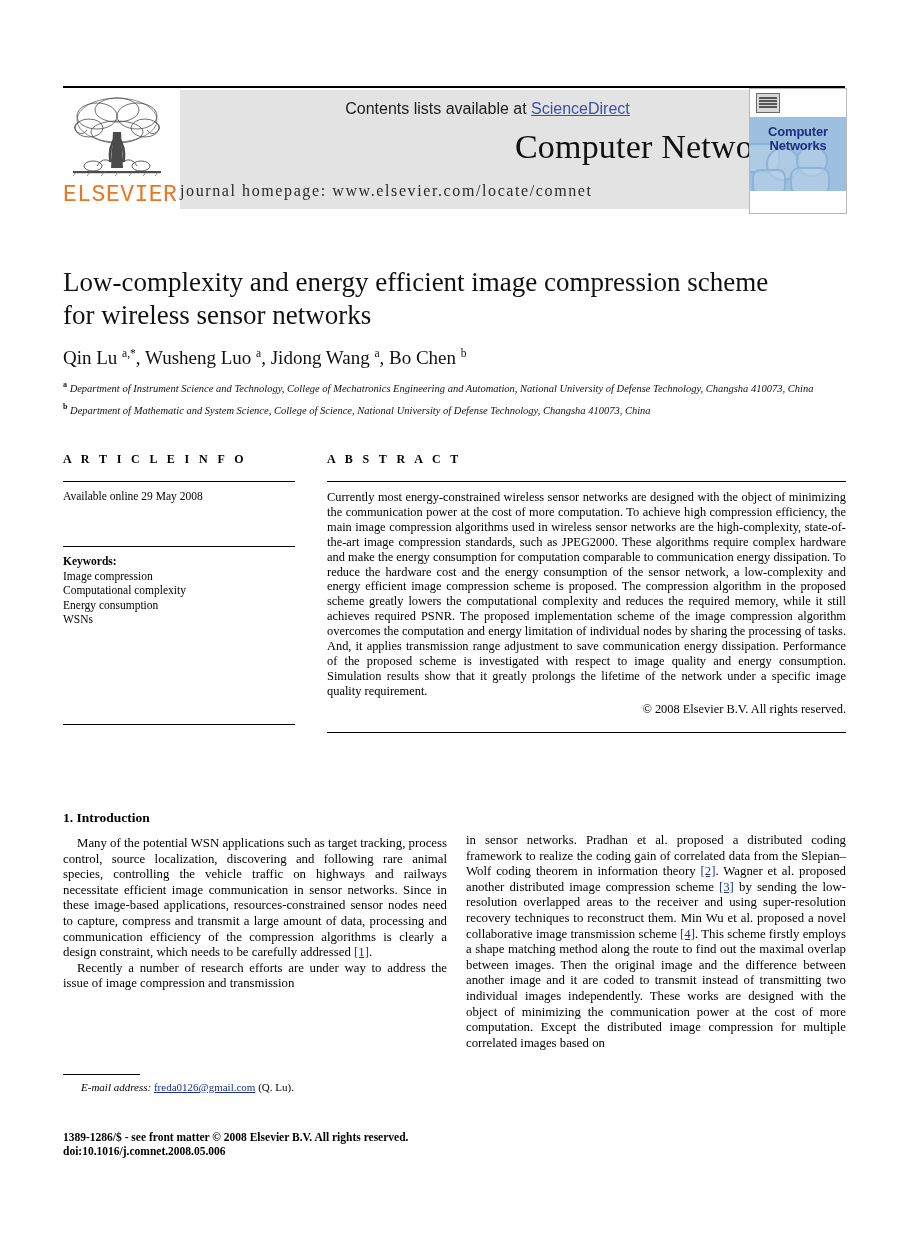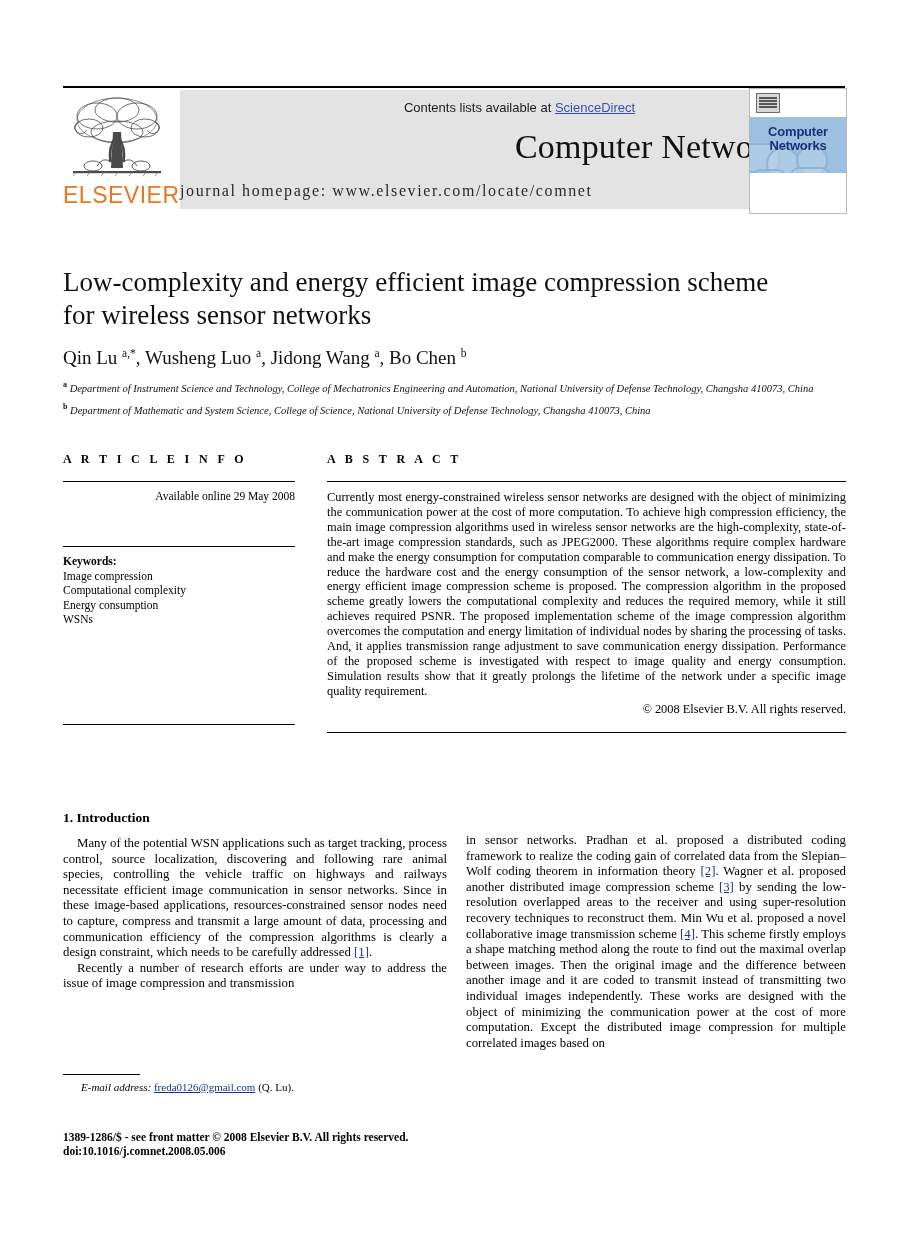"Contents lists available at" .contents-line { font-size: 13px -> 16px; padding-left: 32px -> none }
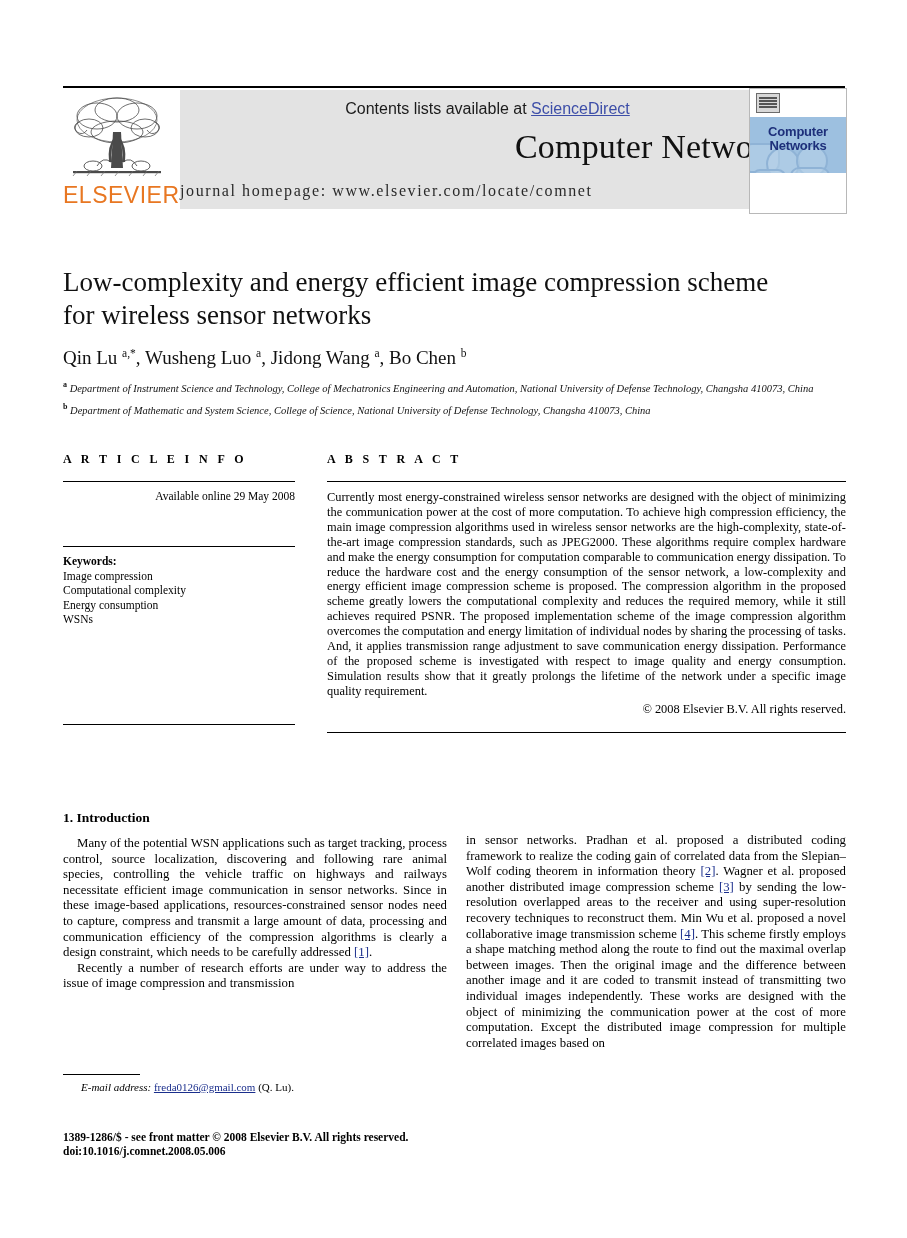"Computer" .cover-band { height: 56px -> 74px }
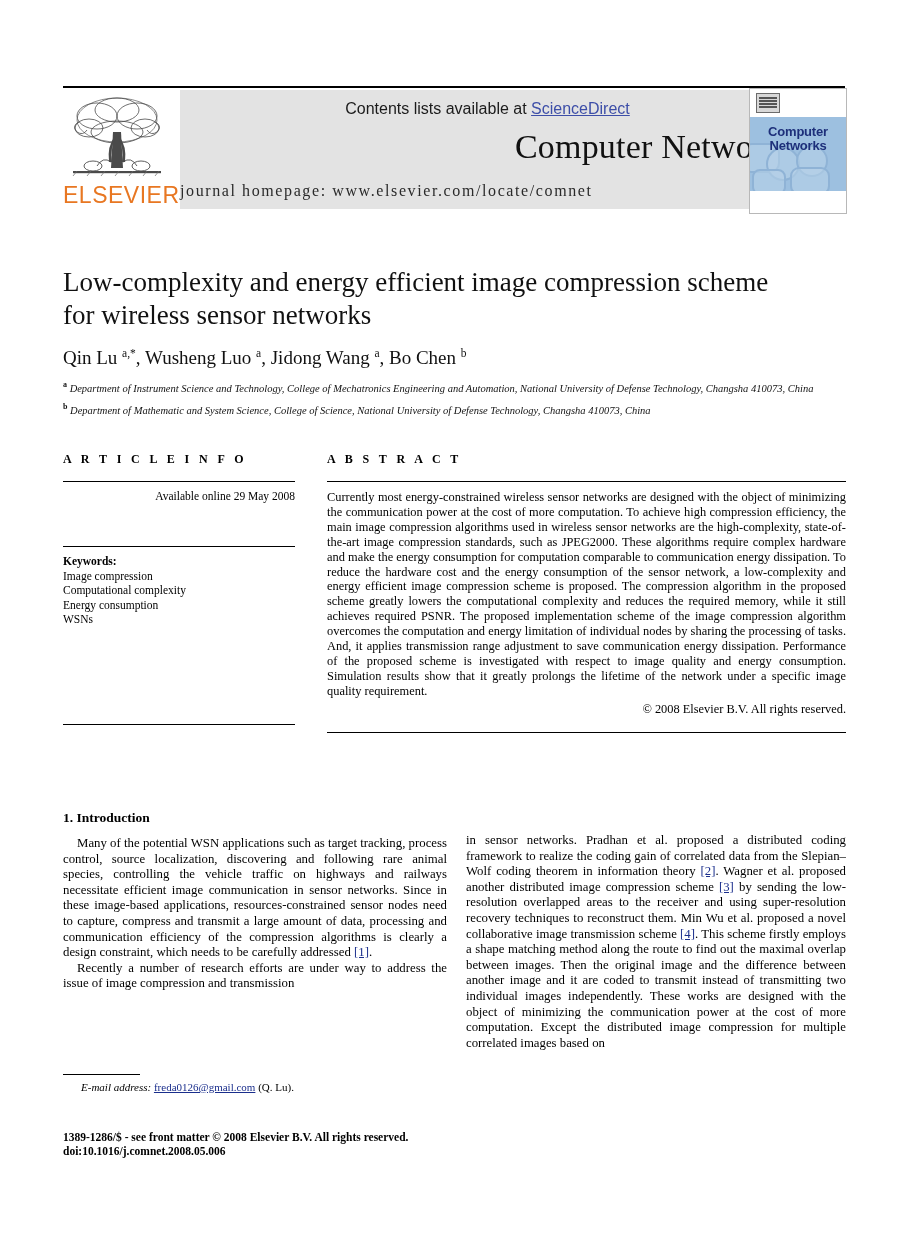"ELSEVIER" .elsevier-word { font-family: Liberation Sans, sans-serif -> Liberation Mono, monospace }
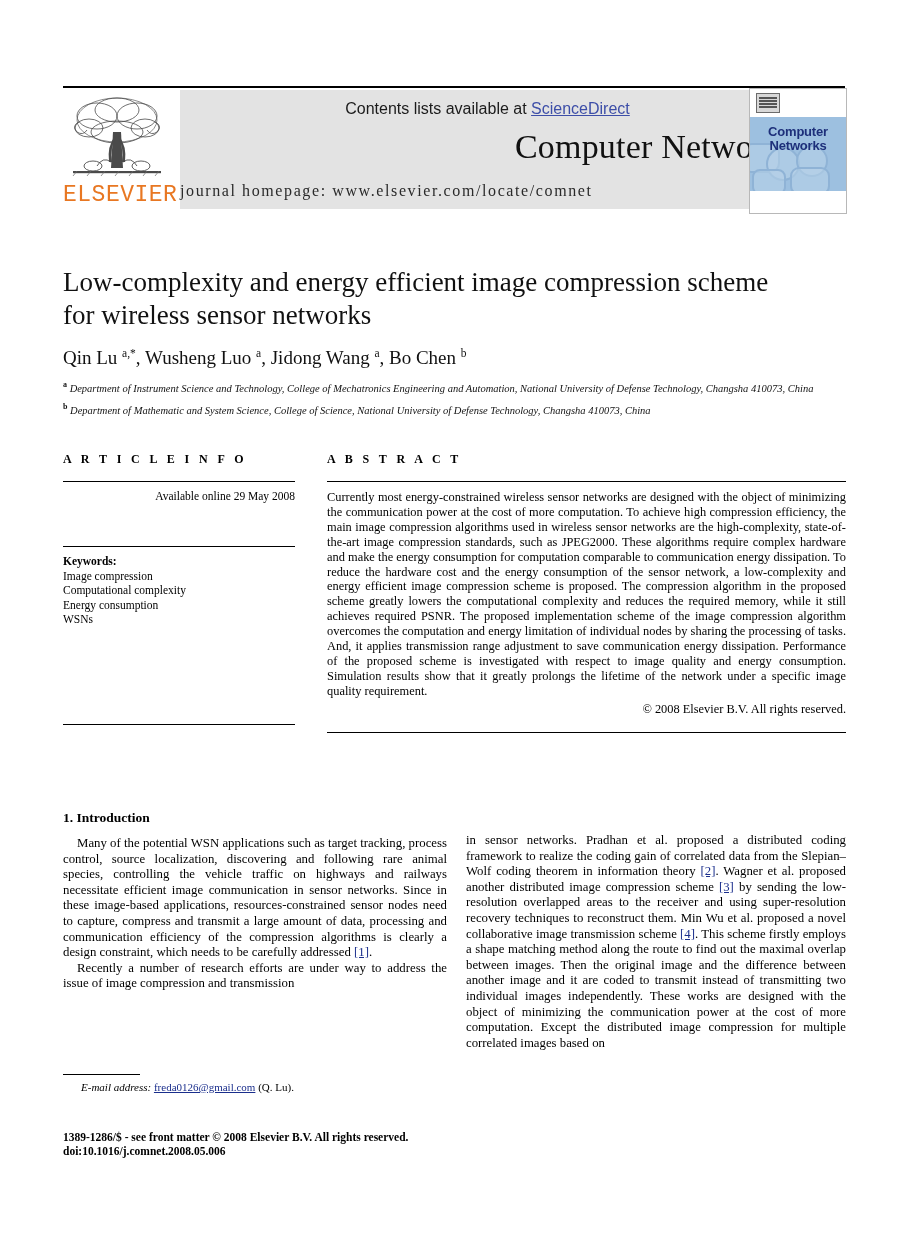"Available online 29 May 2008" .info-avail { text-align: right -> none }
